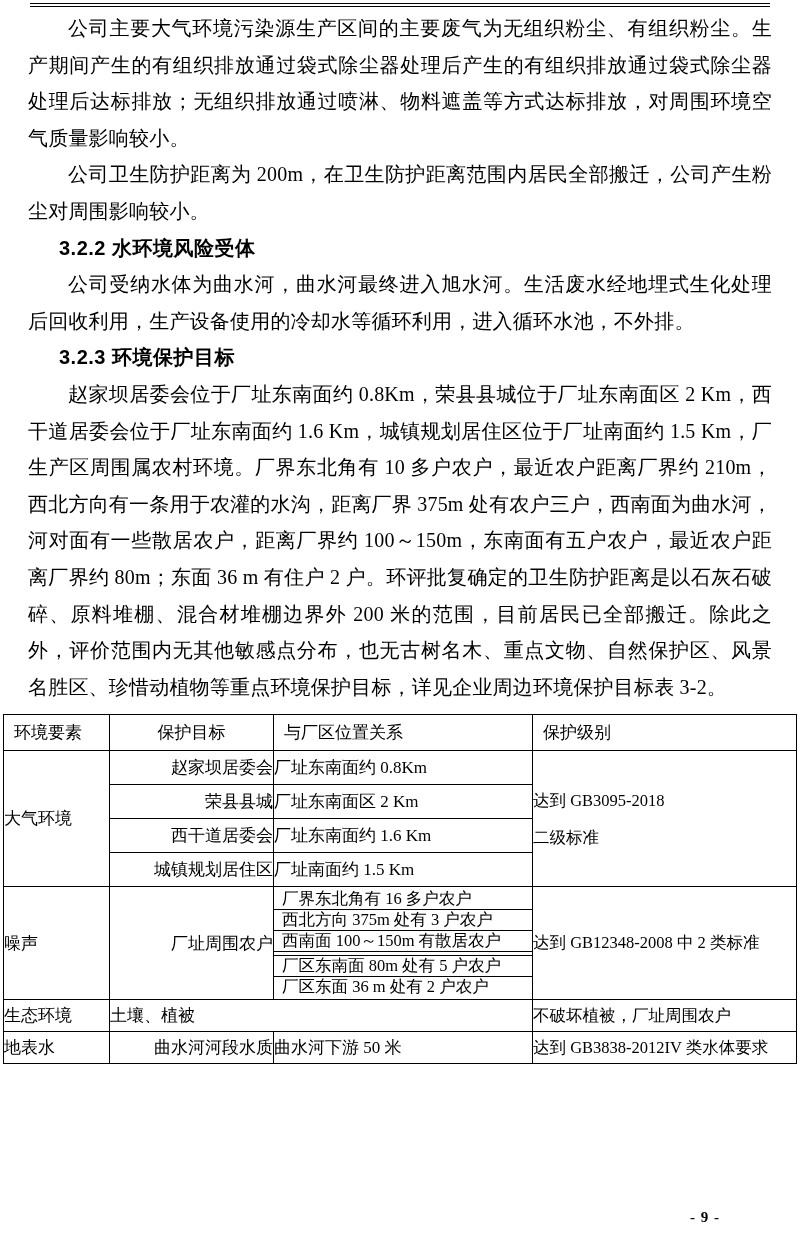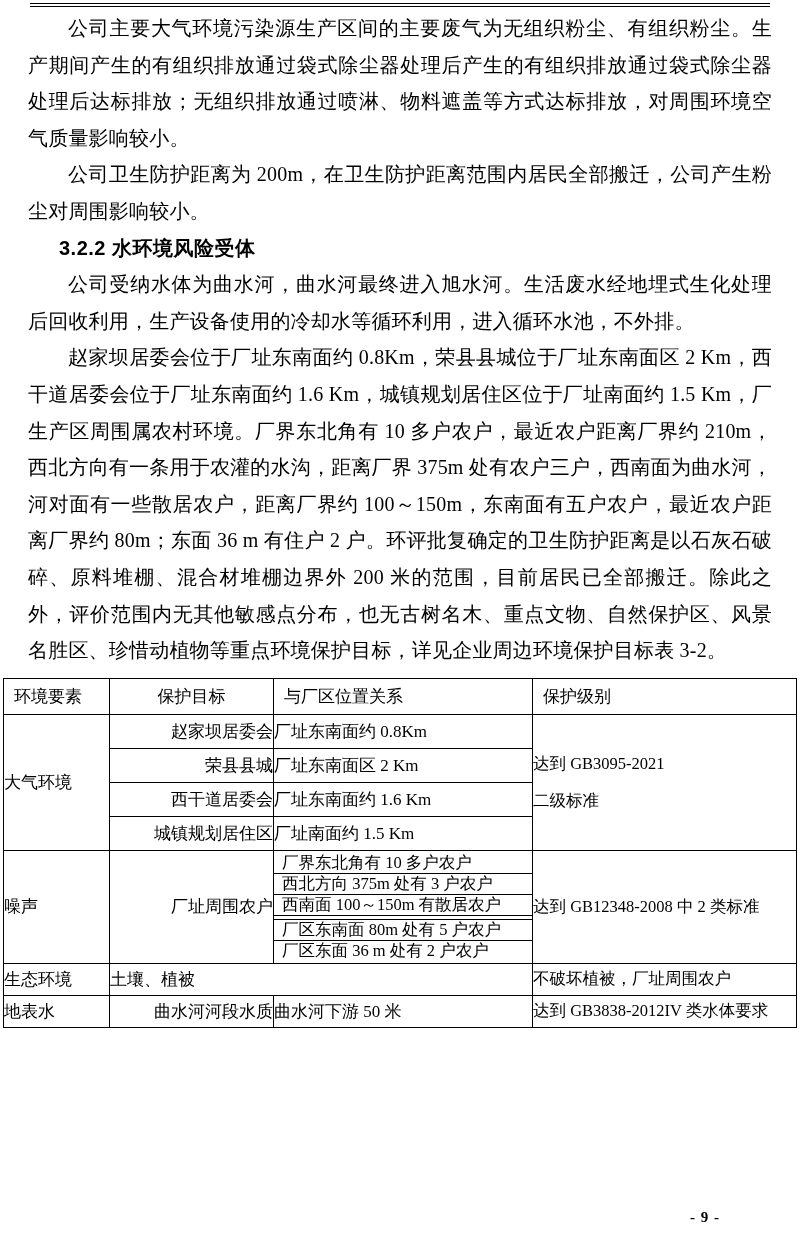"3.2.3 环境保护目标" h3.sec-heading { html: none -> <h3>3.2.3 环境保护目标</h3> }
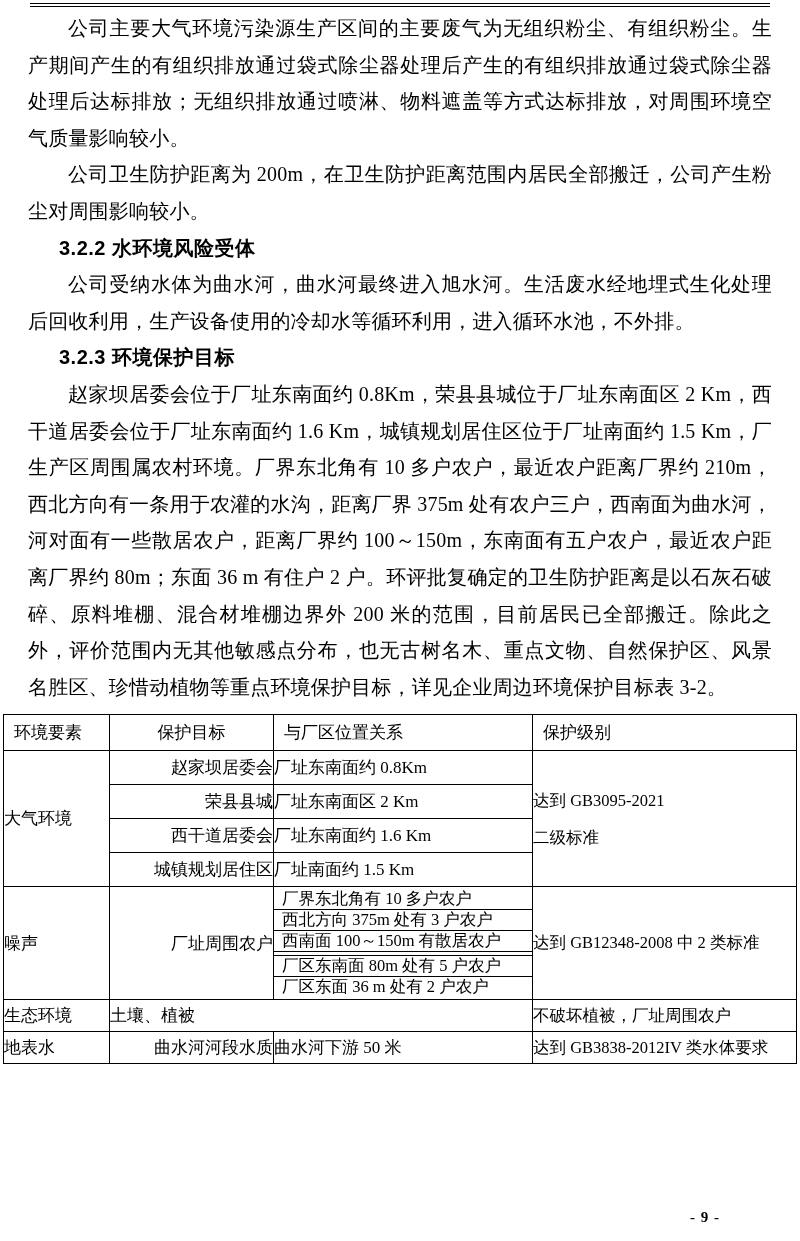"达到 GB3095-2021" div { text: GB3095-2021 -> GB3095-2018 }
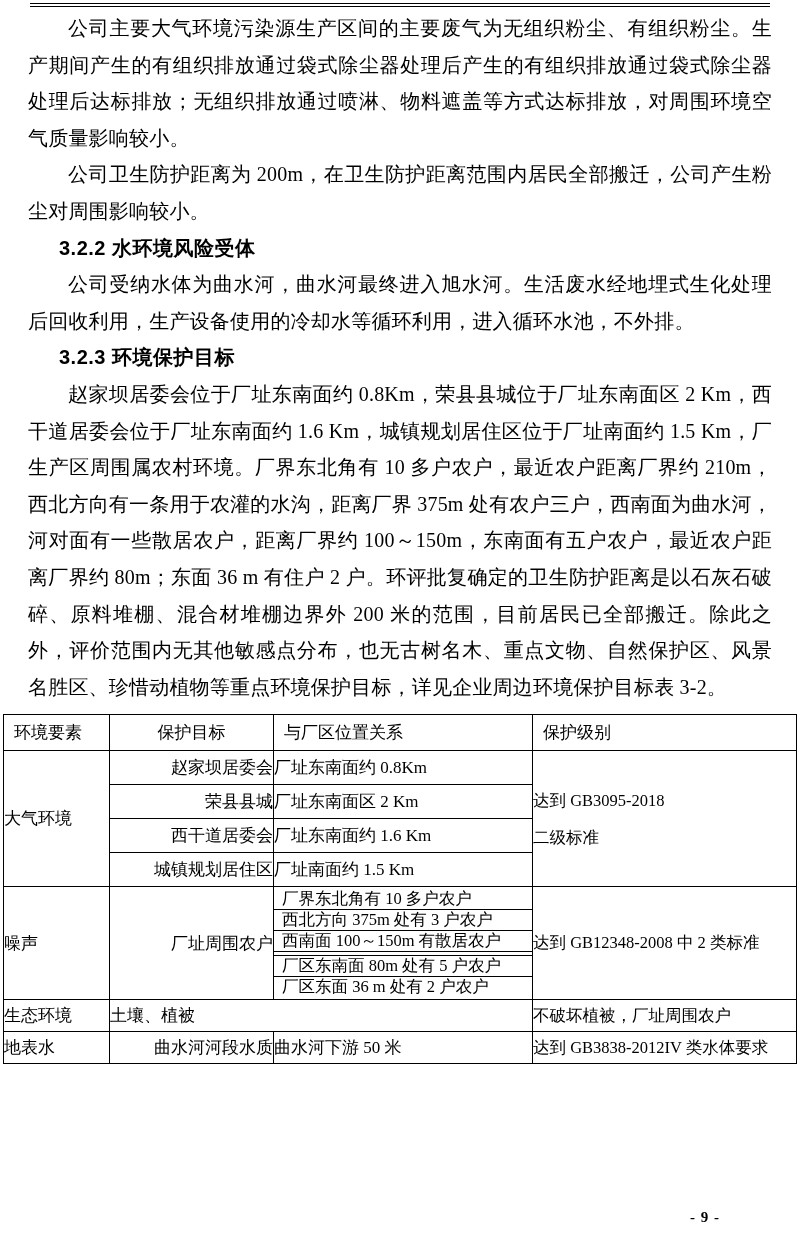"厂界东北角有 10 多户农户" div.sub { text: 10 -> 16 }
